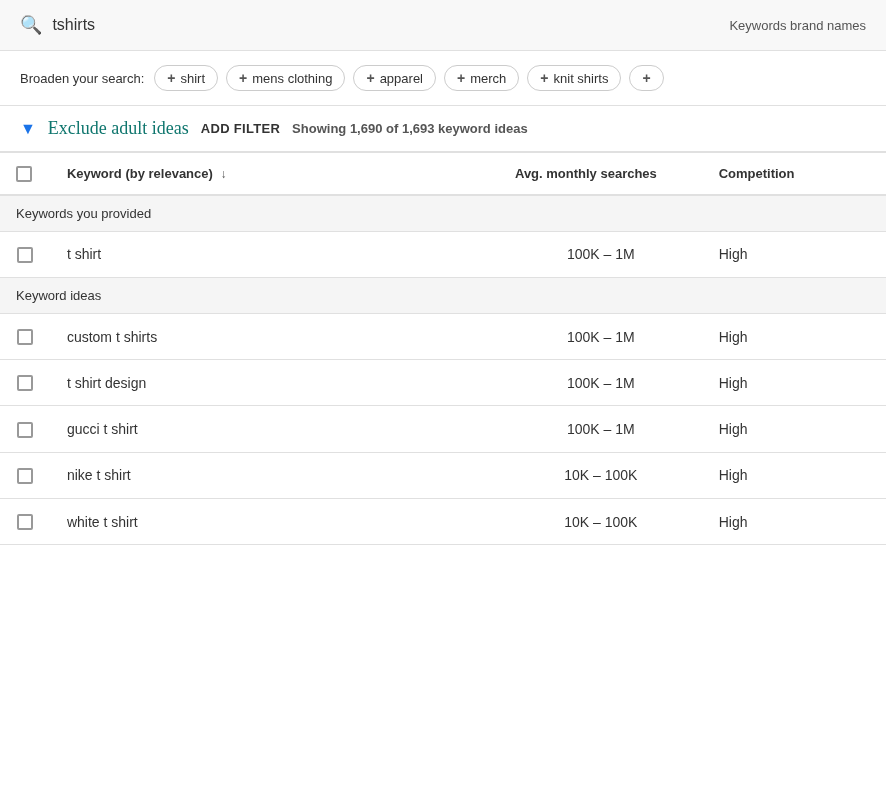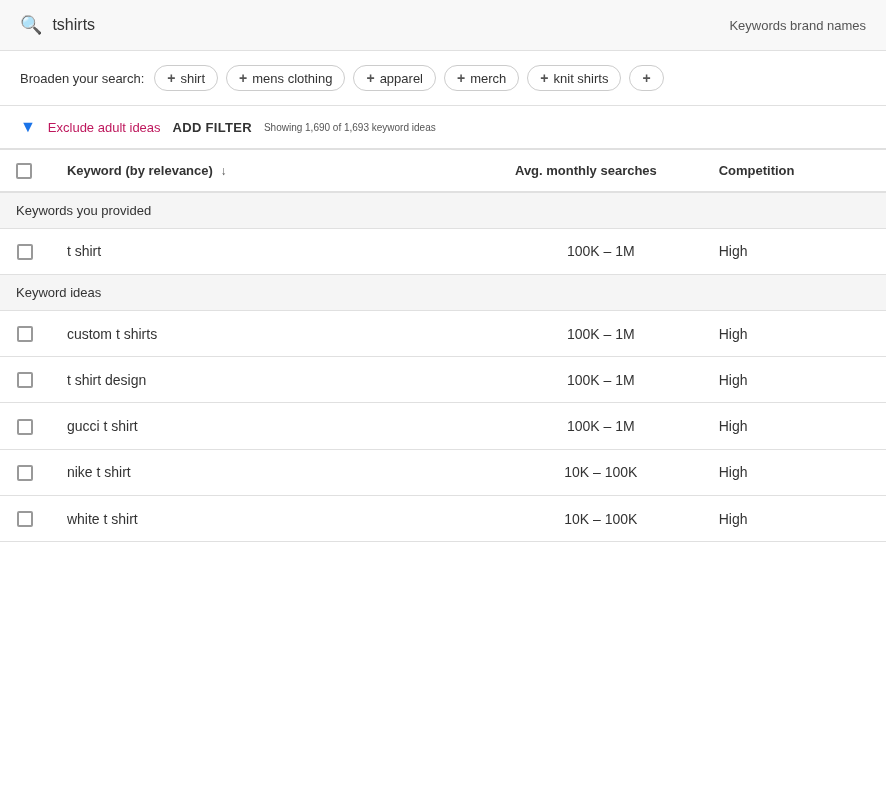"Exclude adult ideas" .exclude-link { color: #be185d -> #0f766e; font-family: none -> Liberation Serif, serif; font-size: 13px -> 18px }
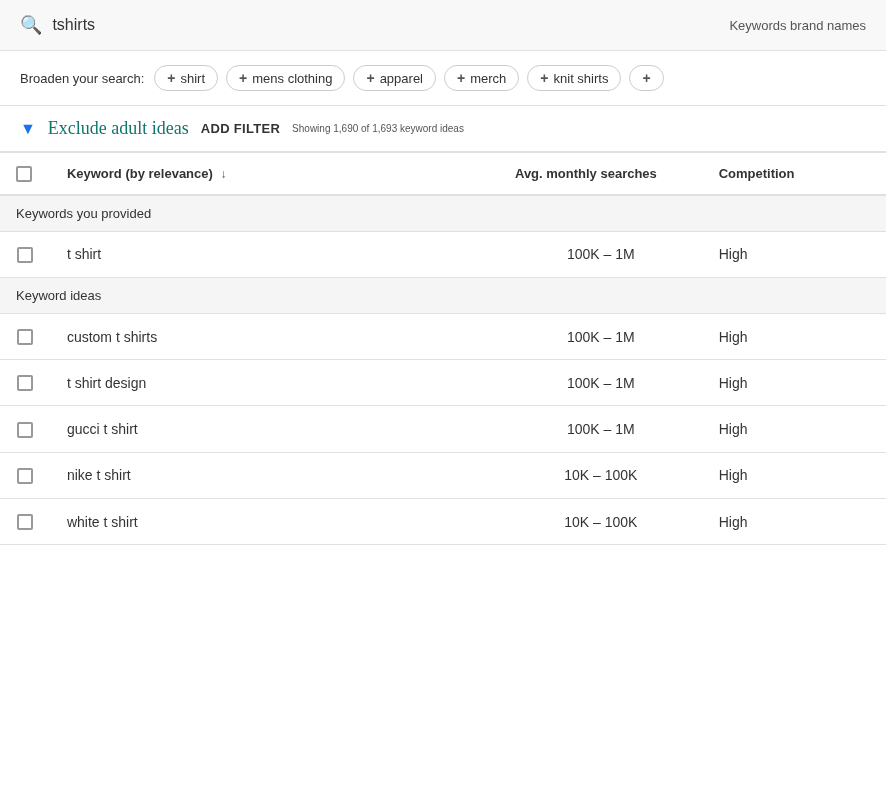"Showing 1,690 of 1,693 keyword" .showing-text { font-size: 10px -> 13px; font-weight: none -> bold }
